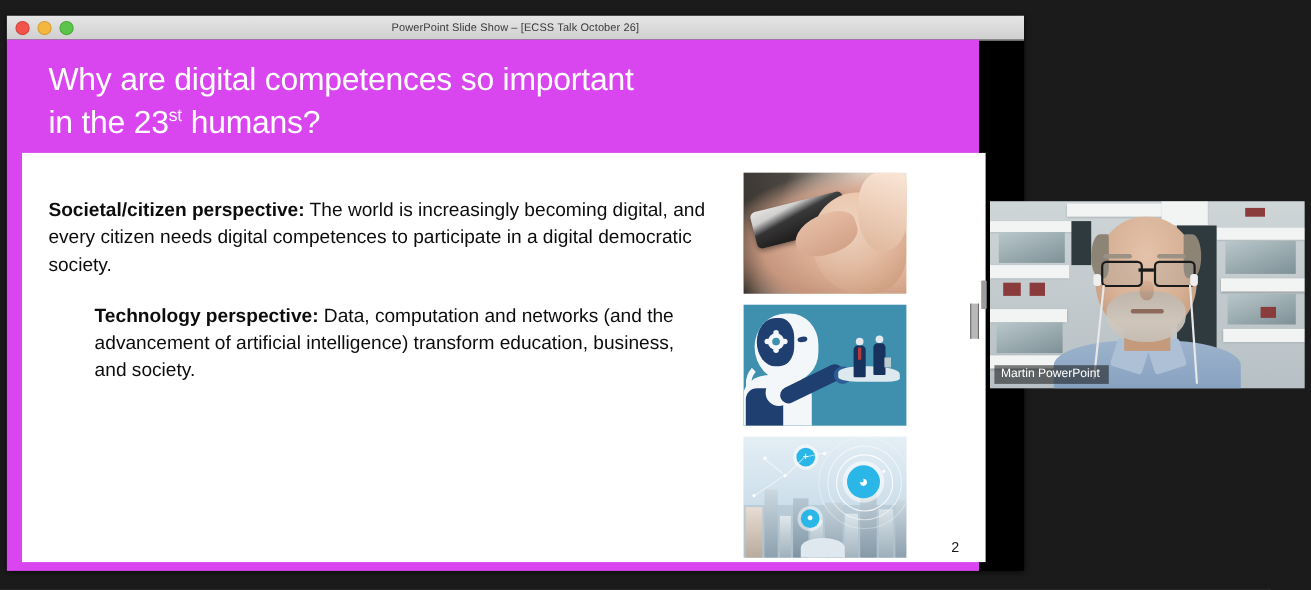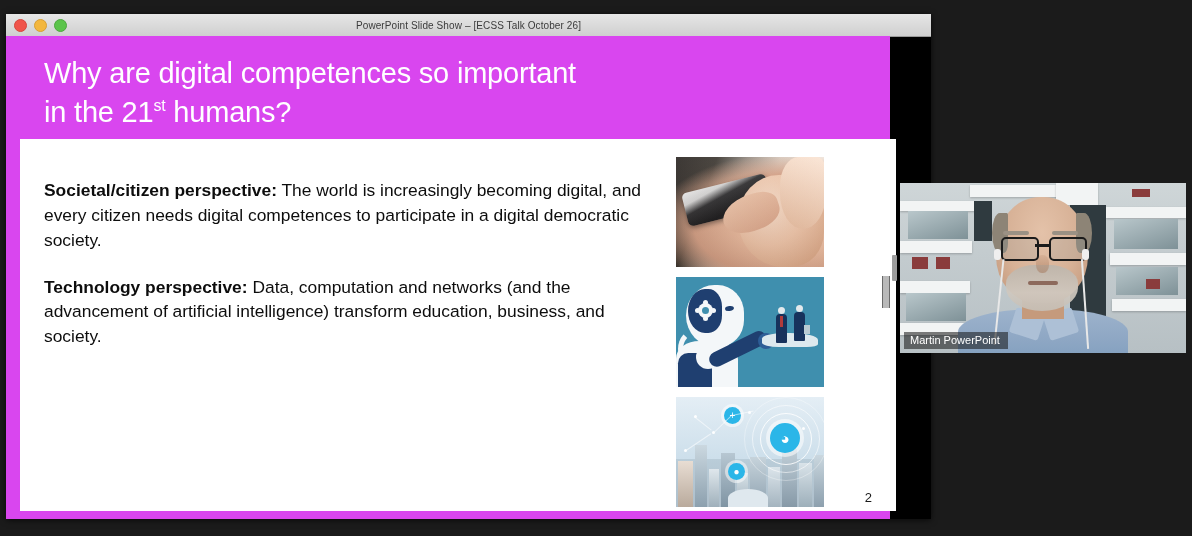"in the 21" span { text: 21 -> 23 }
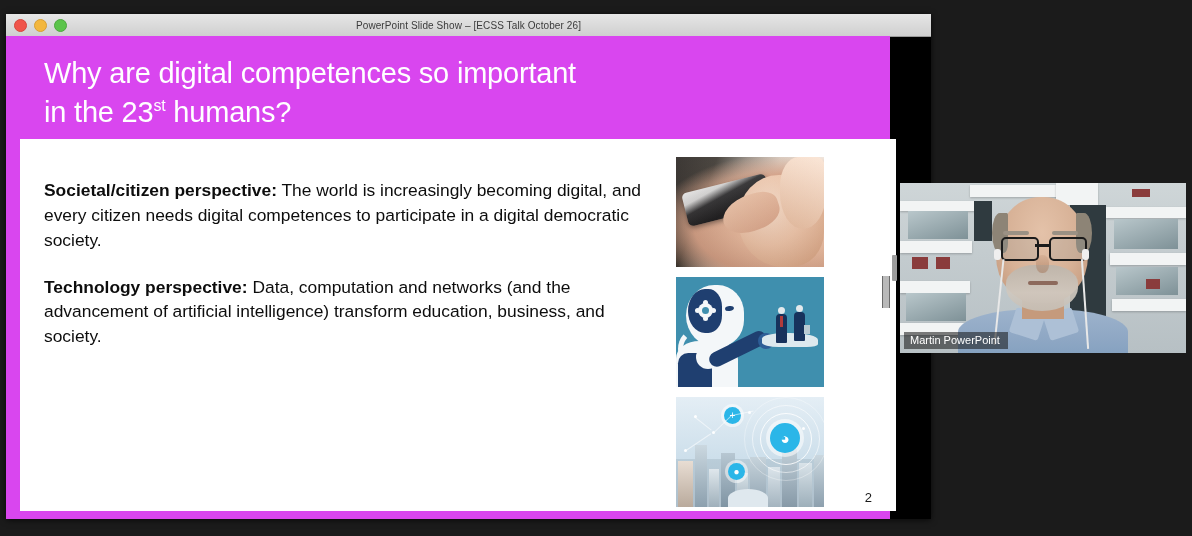"Technology perspective: Data," .bullet:last-child { margin-left: none -> 42px }
